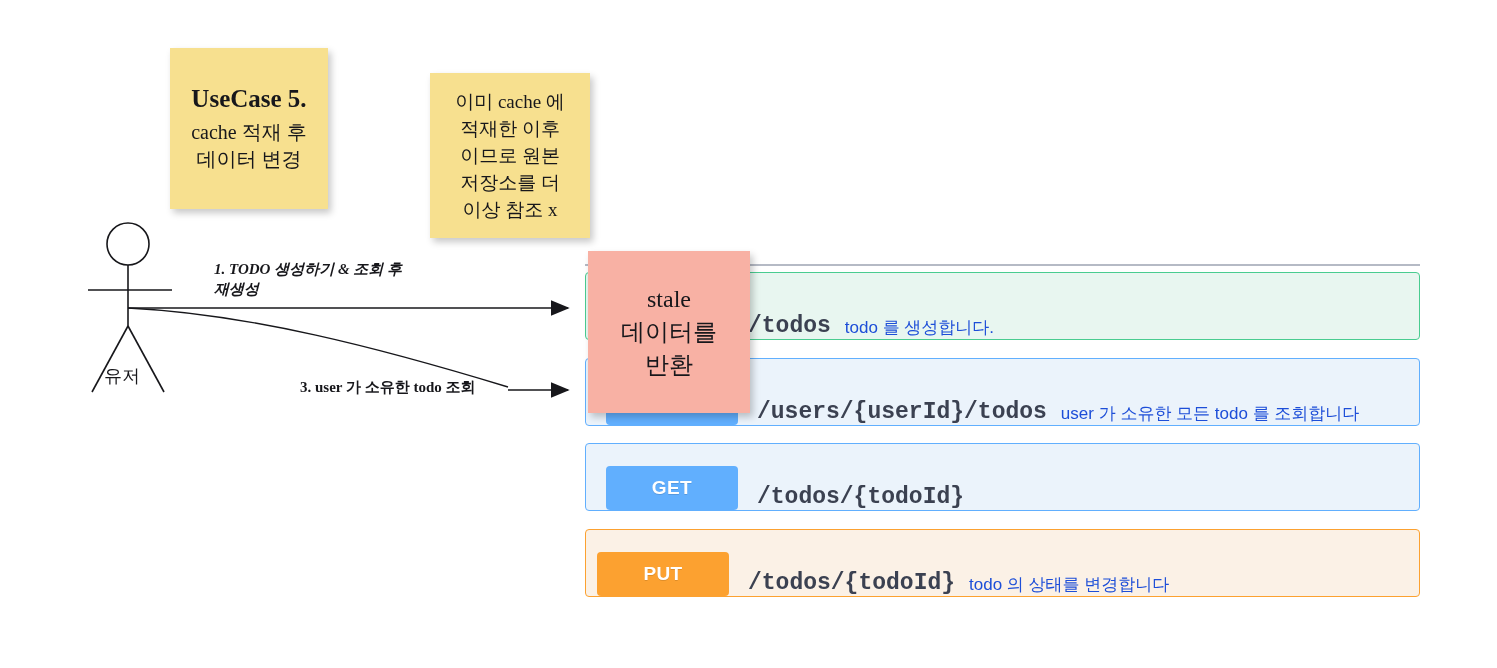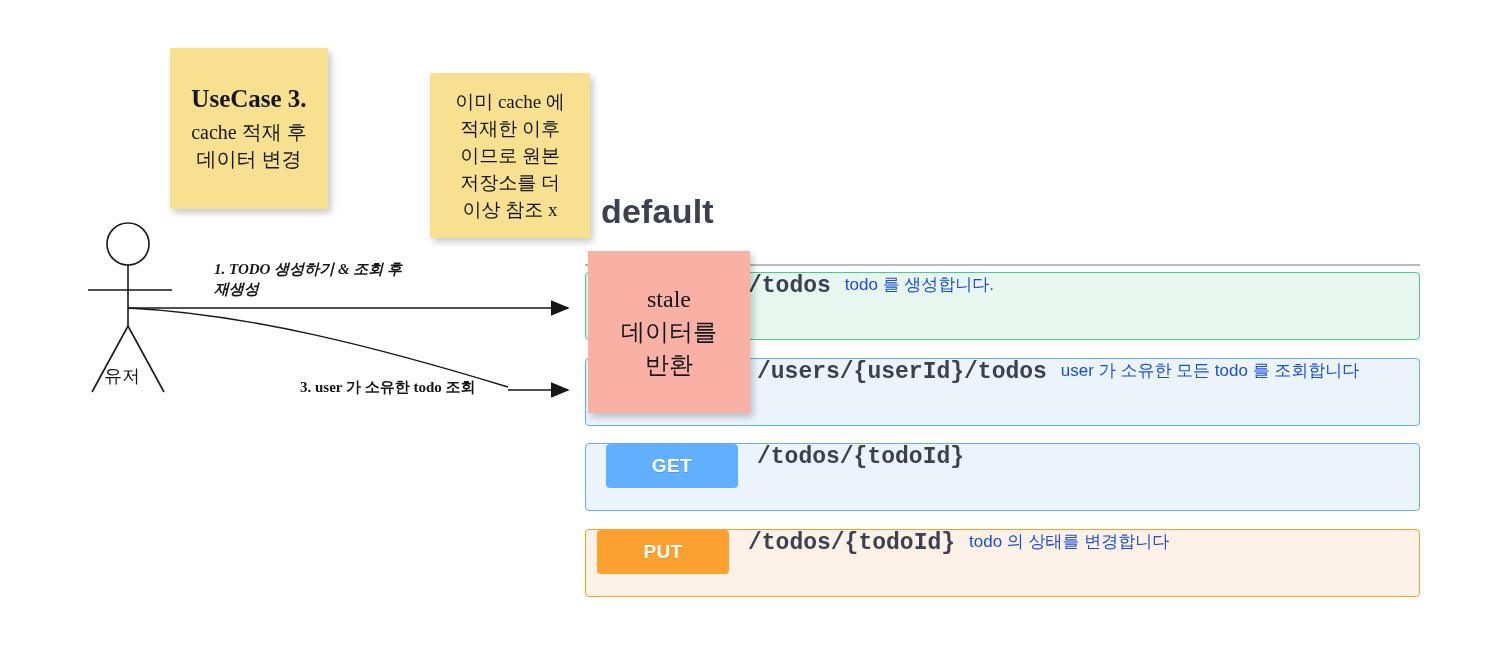"UseCase 3." div.st-title { text: 3 -> 5 }
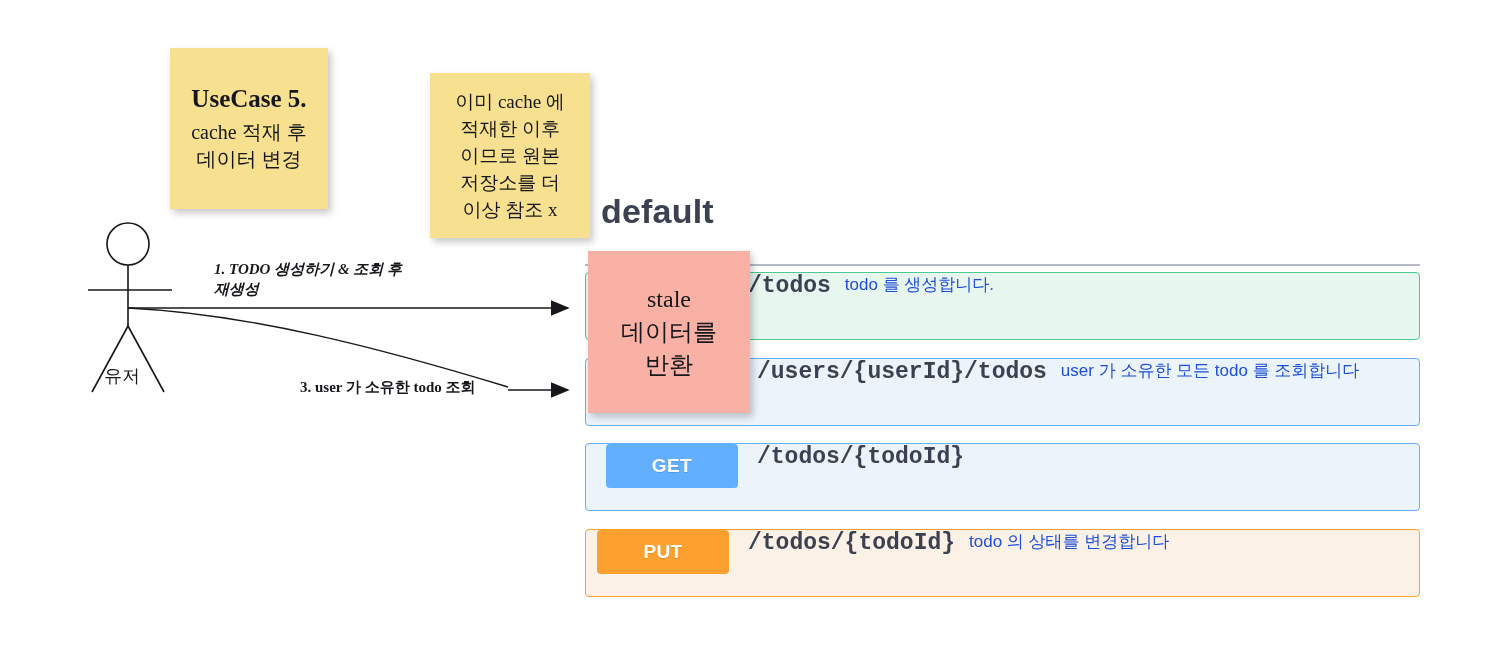"default" div { html: <div>default</div> -> none }
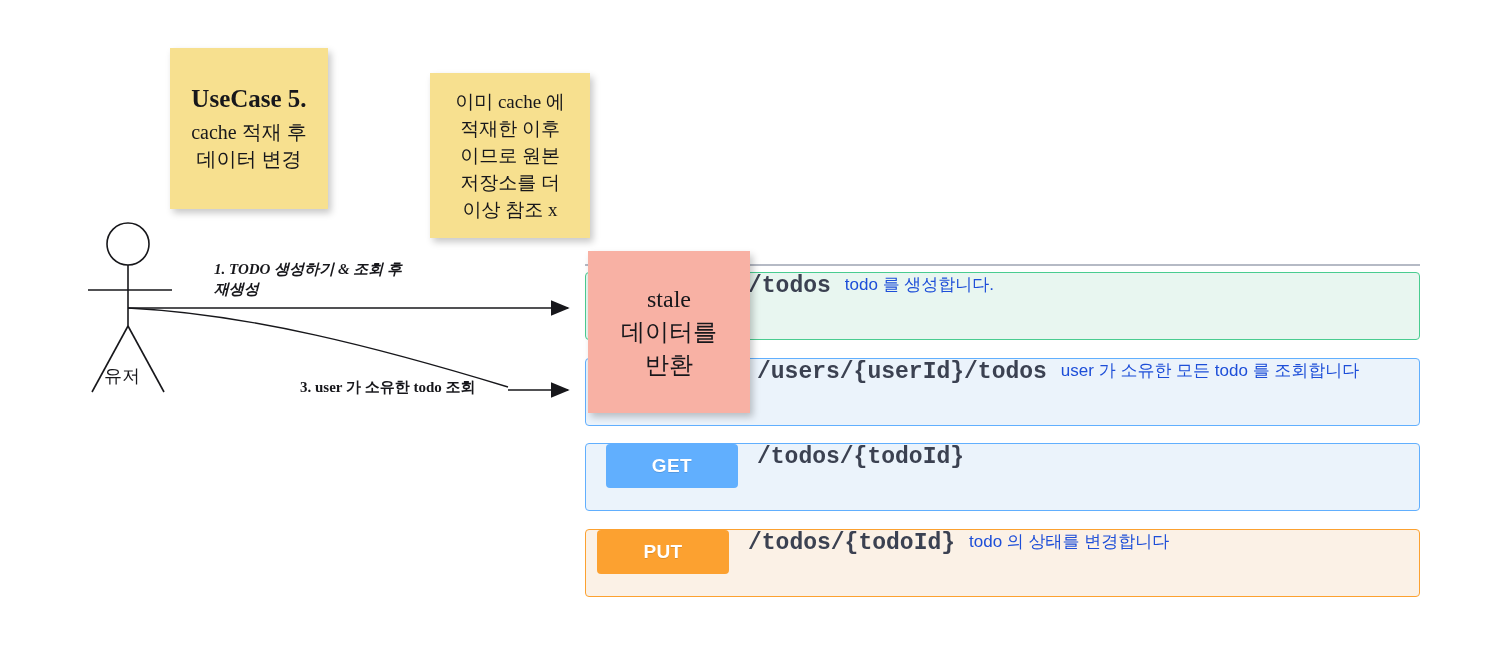"/todos" .op-row { align-items: flex-start -> flex-end }
